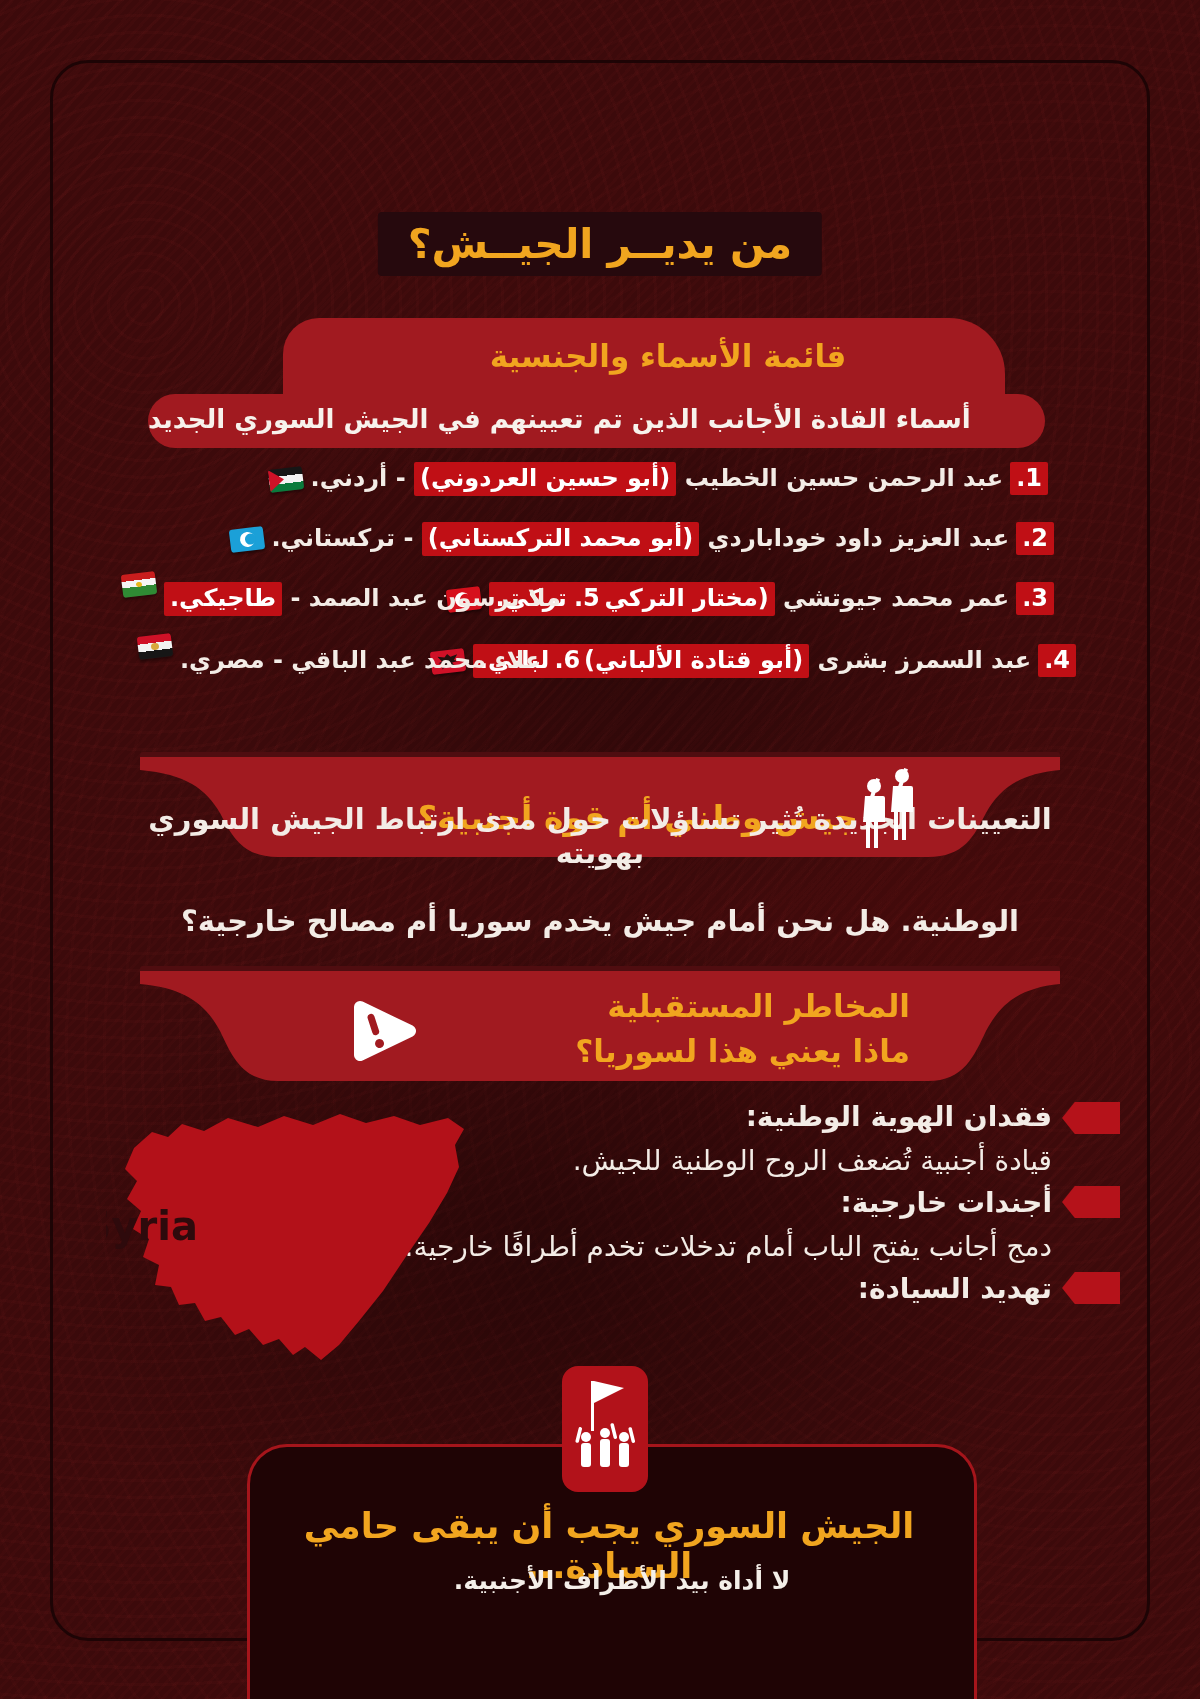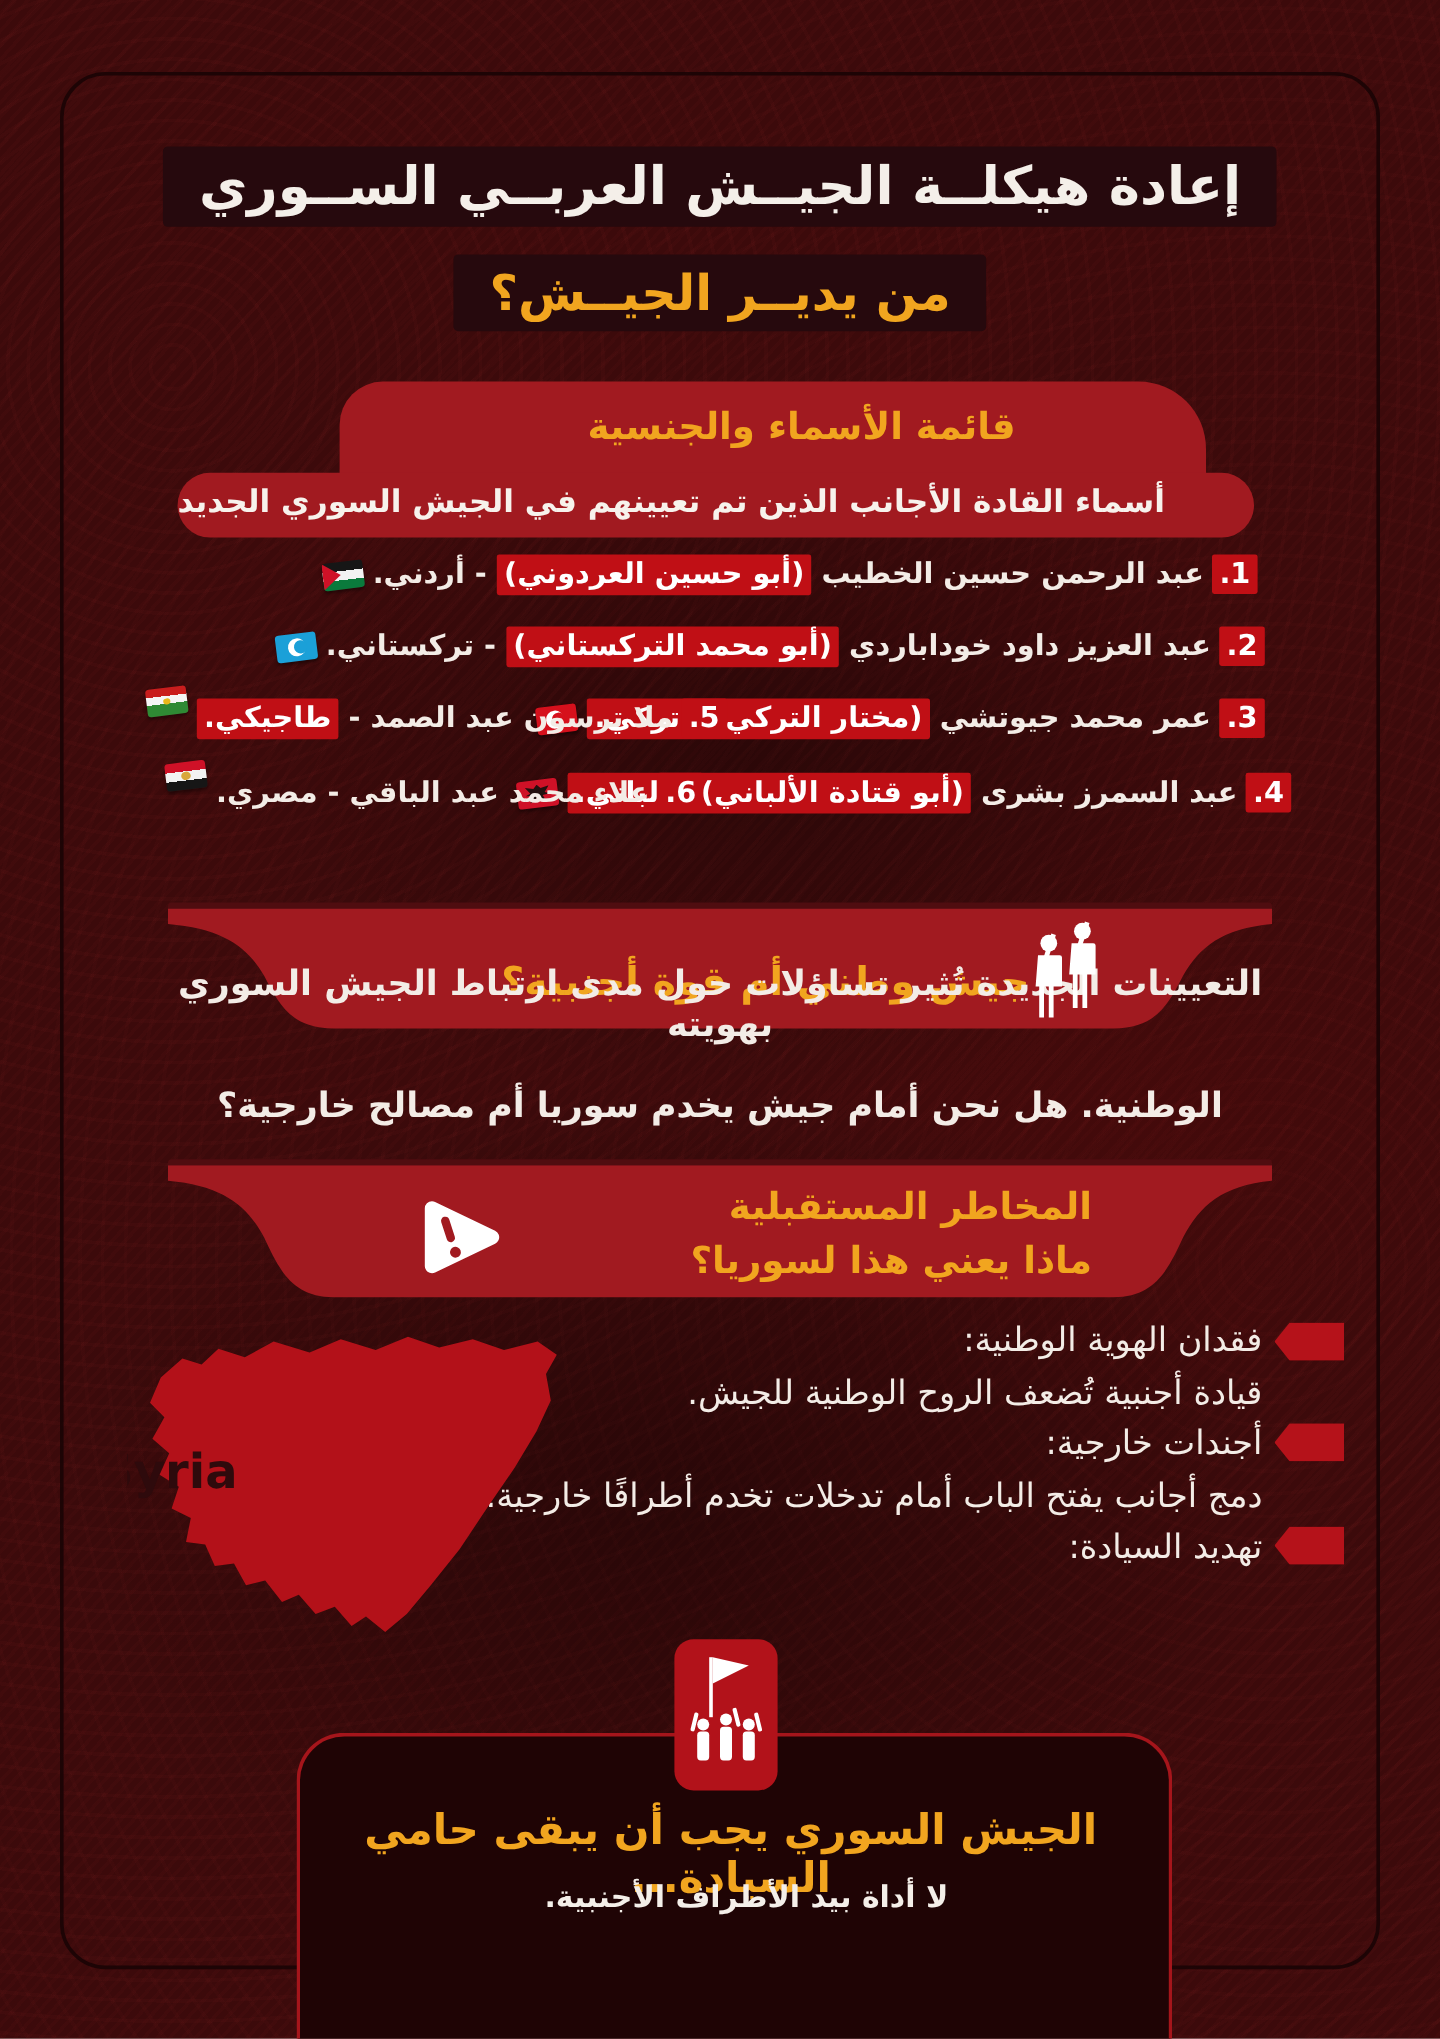"إعادة هيكلــة الجيــش العربــي الســوري" div.titlebox { html: <div>إعادة هيكلــة الجيــش العربــي الســوري</div> -> none }
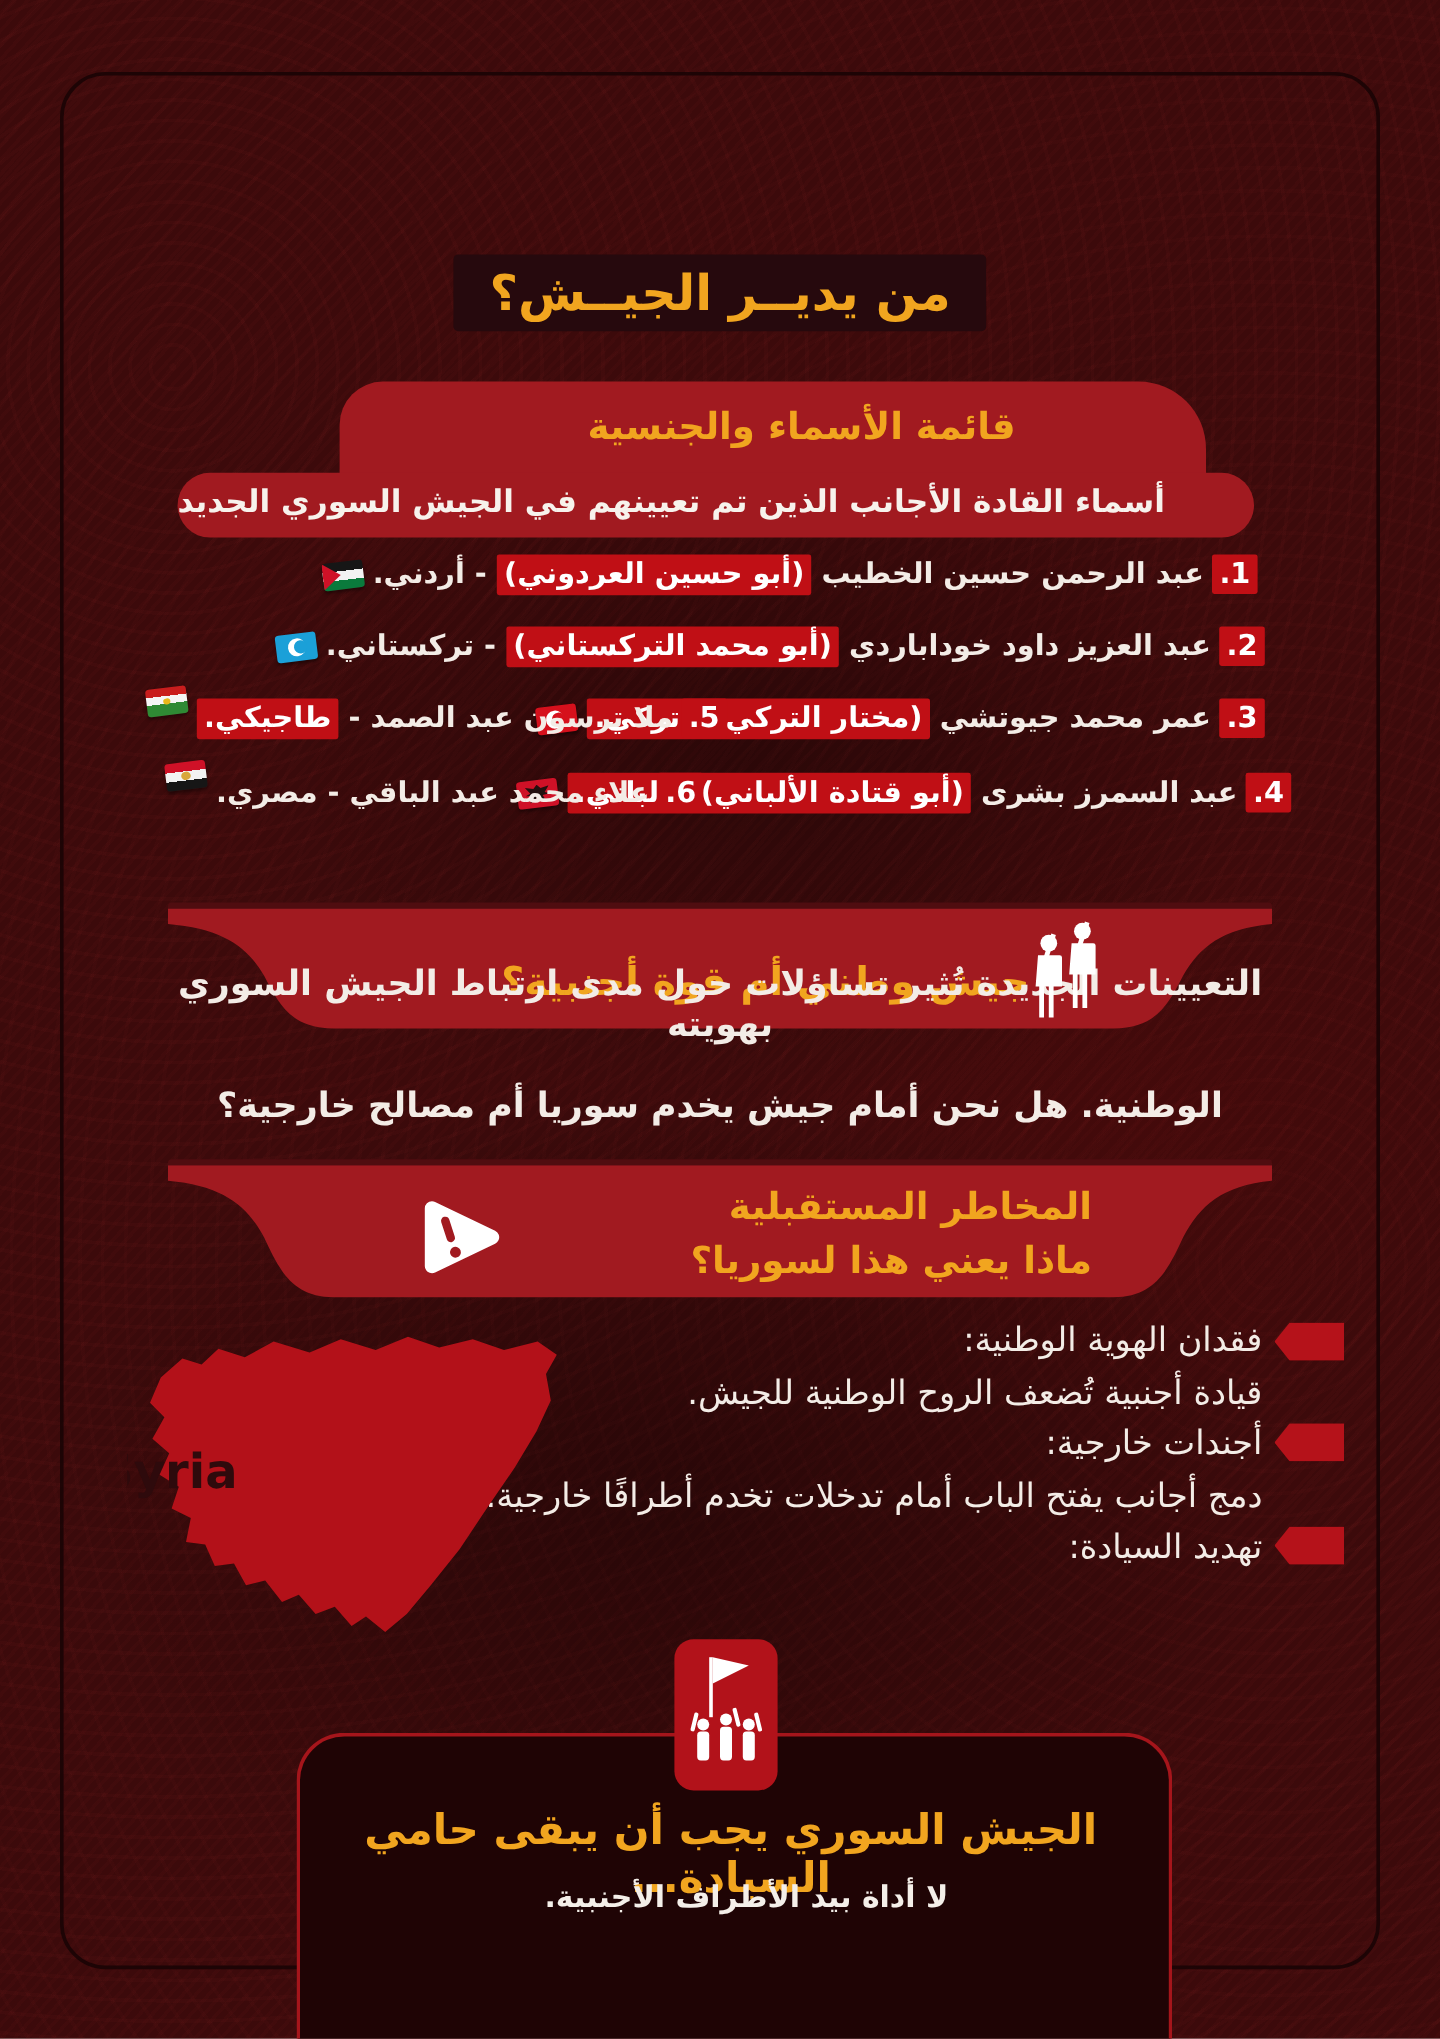"فقدان الهوية الوطنية:" .risk-title { font-weight: normal -> bold }
